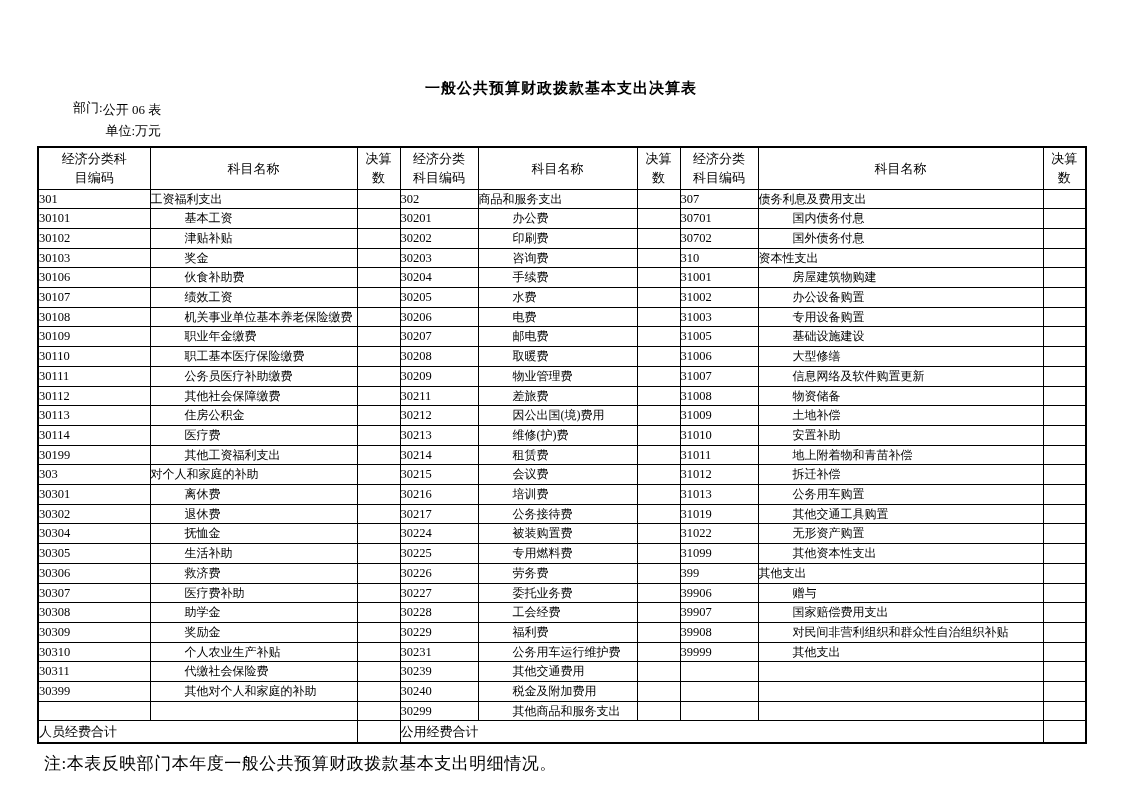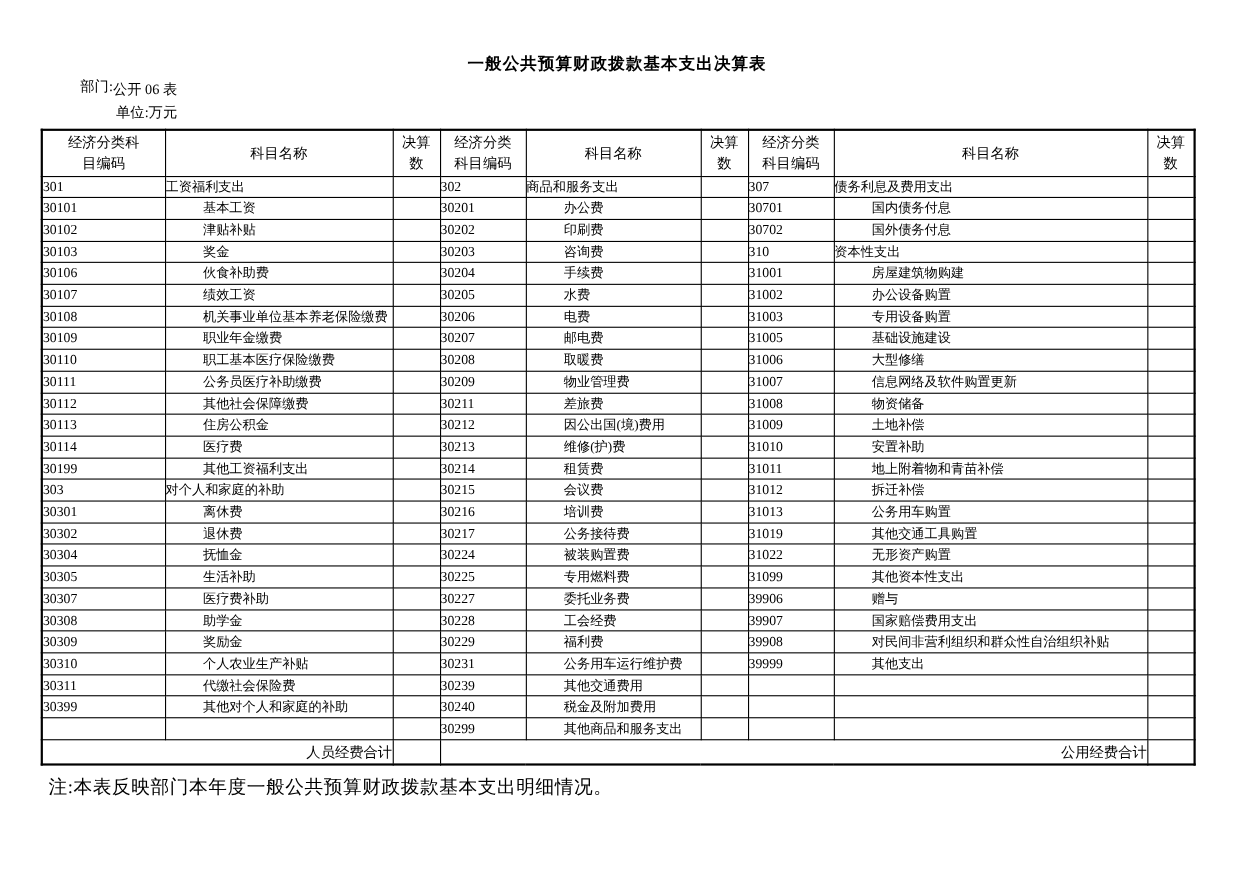"一般公共预算财政拨款基本支出决算表" .title { padding-top: 50px -> 79px }
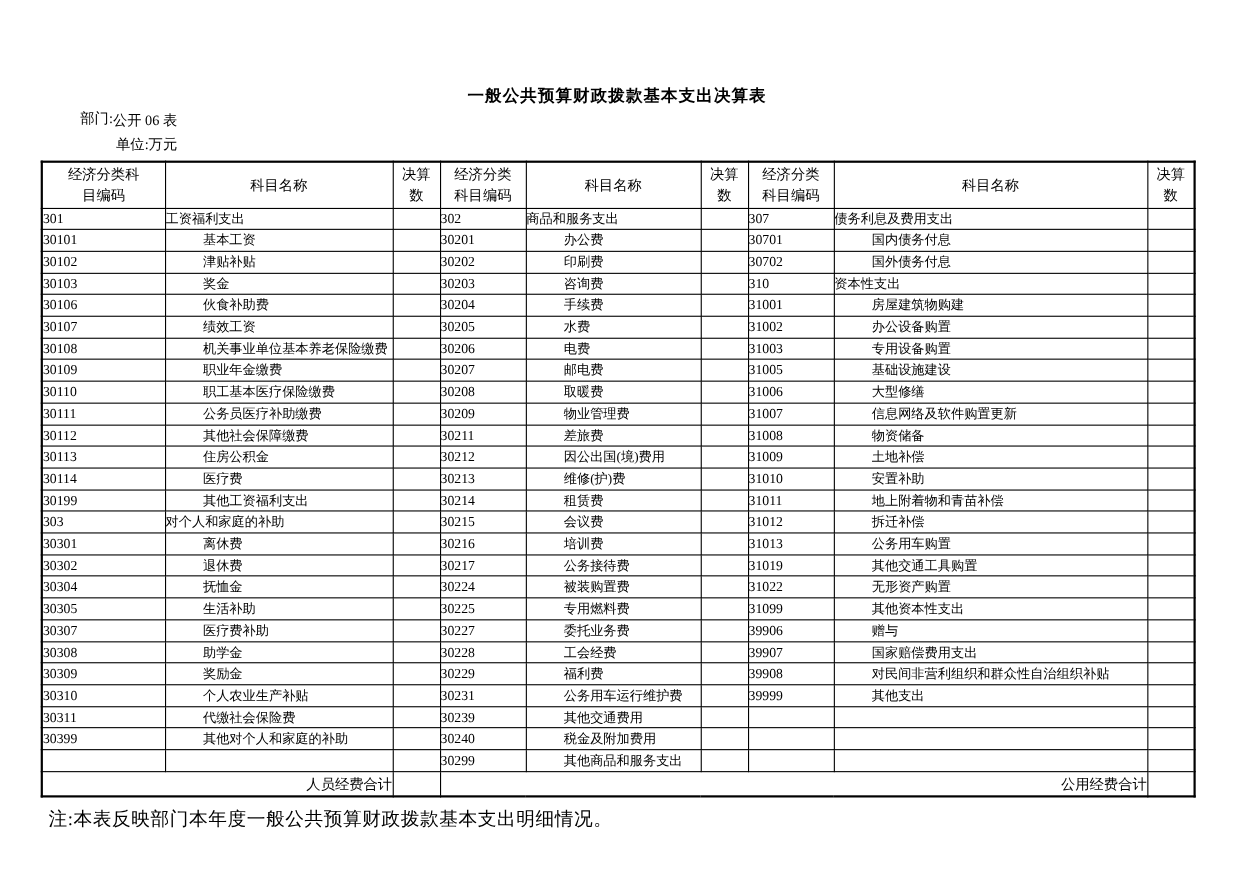"30306" tr { html: none -> <tr> <td>30306</td> <td>救济费</td> <td></td> <td>30226</td> <td>劳务费</td> <td></td> <td>399</td> <td>其他支出</td> <td></td> </tr> }
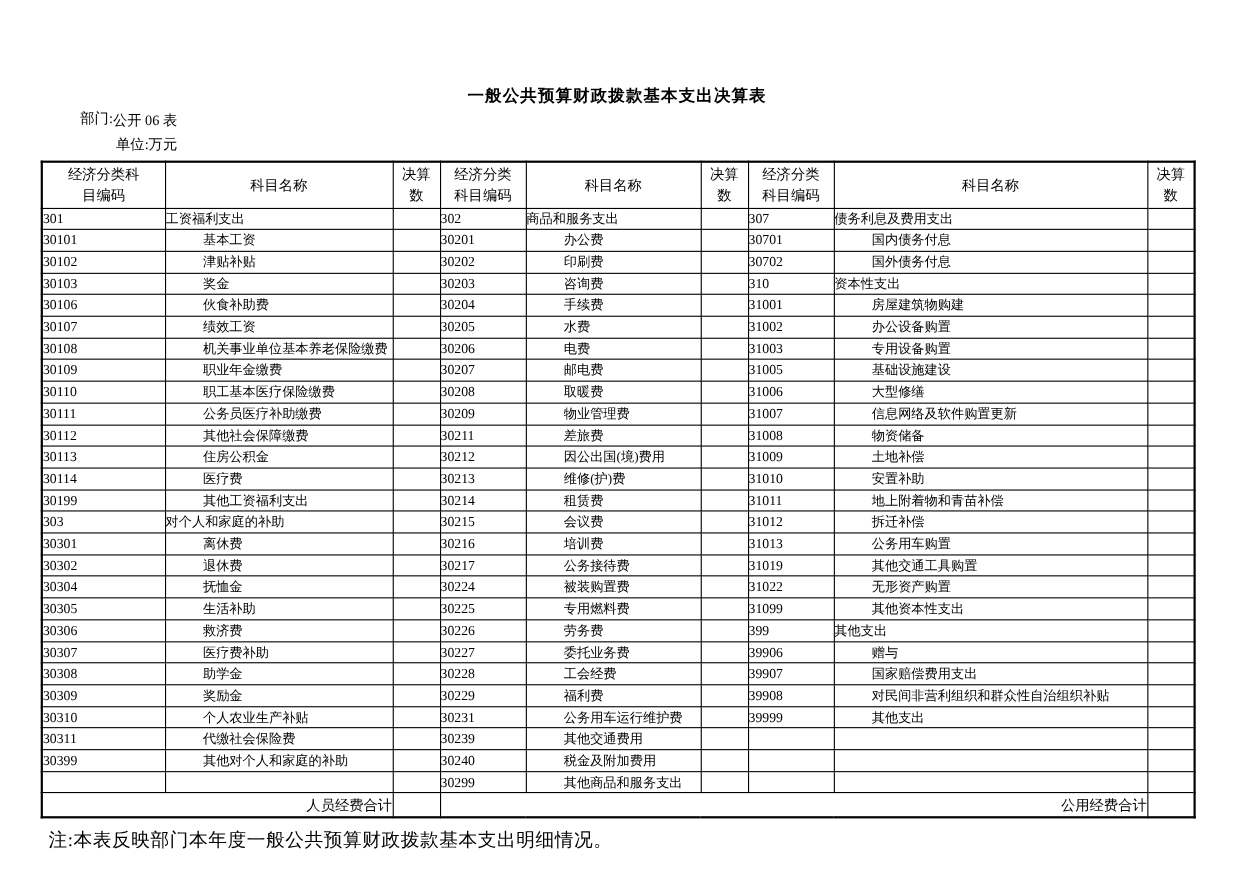"人员经费合计" table.fin tfoot td { text-align: right -> left }
